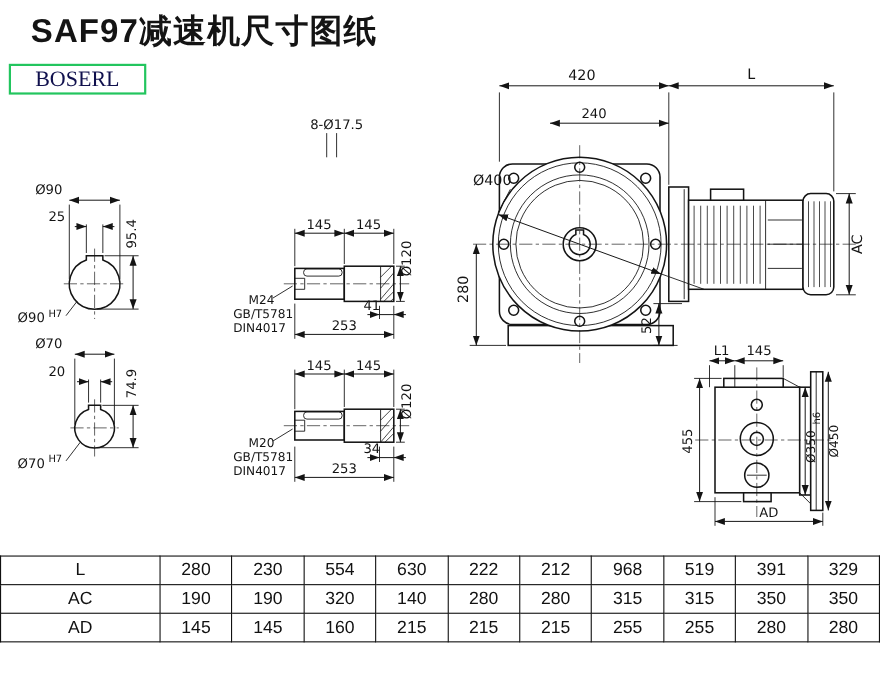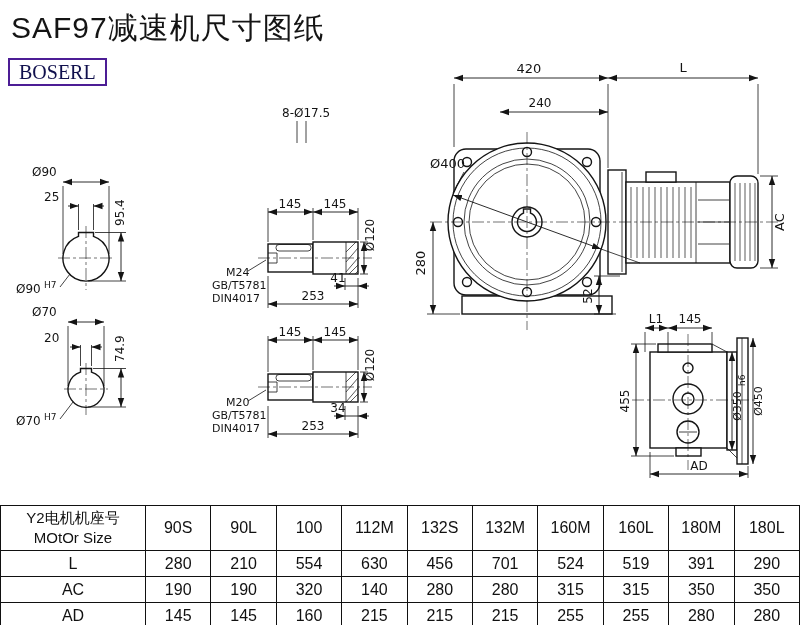"SAF97减速机尺寸图纸" .title { font-weight: normal -> bold; left: 11px -> 28px }
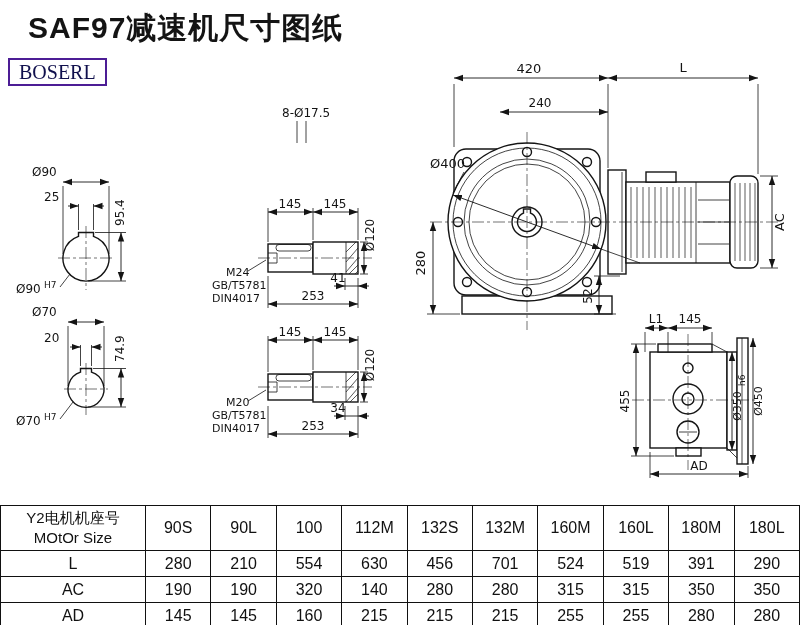"BOSERL" .brand { border: 2px solid #4c1d95 -> 2px solid #22c55e; padding: 0 9px -> 0 22px }
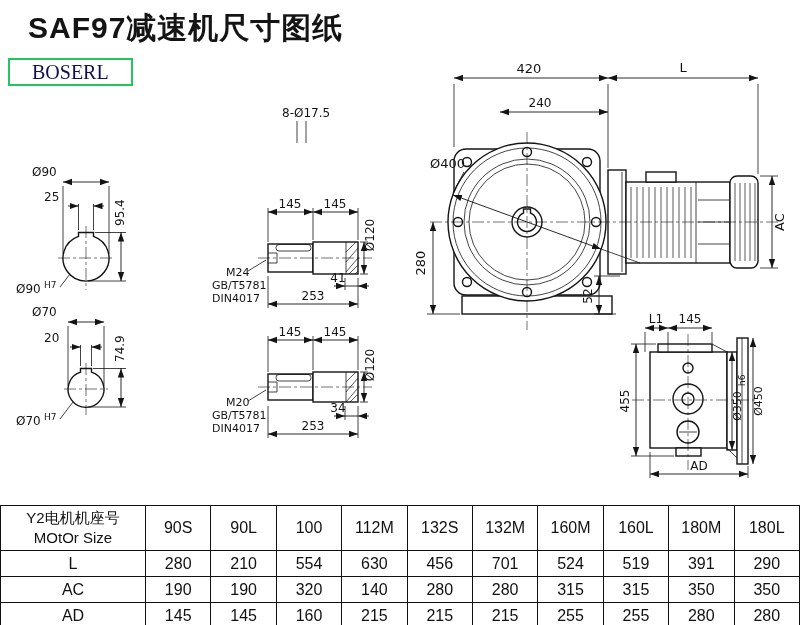"Y2电机机座号" tr.hd { html: <tr> <th> <div>Y2电机机座号</div> <div>MOtOr Size</div> </th> <th>90S</th> <th>90L</th> <th>100</th> <th>112M</th> <th>132S</th> <th>132M</th> <th>160M</th> <th>160L</th> <th>180M</th> <th>180L</th> </tr> -> none }
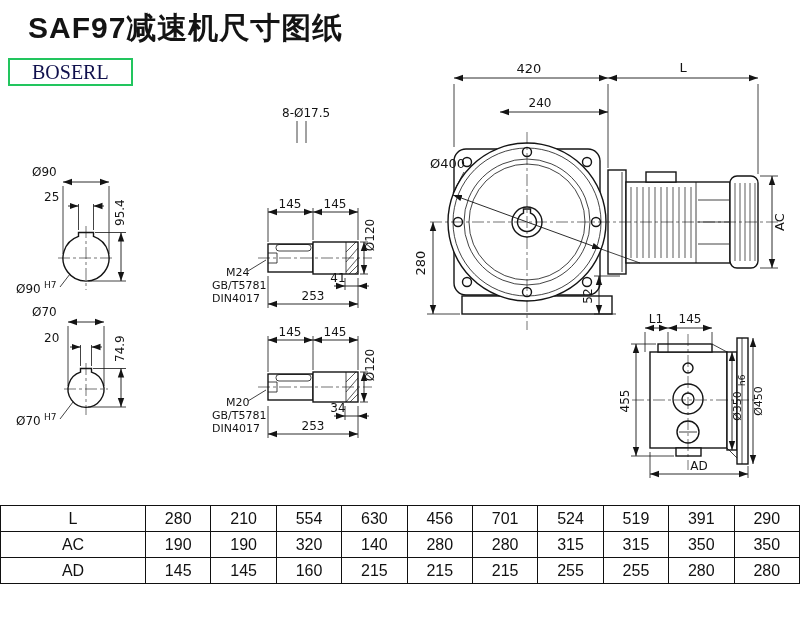"210" td { text: 210 -> 230 }
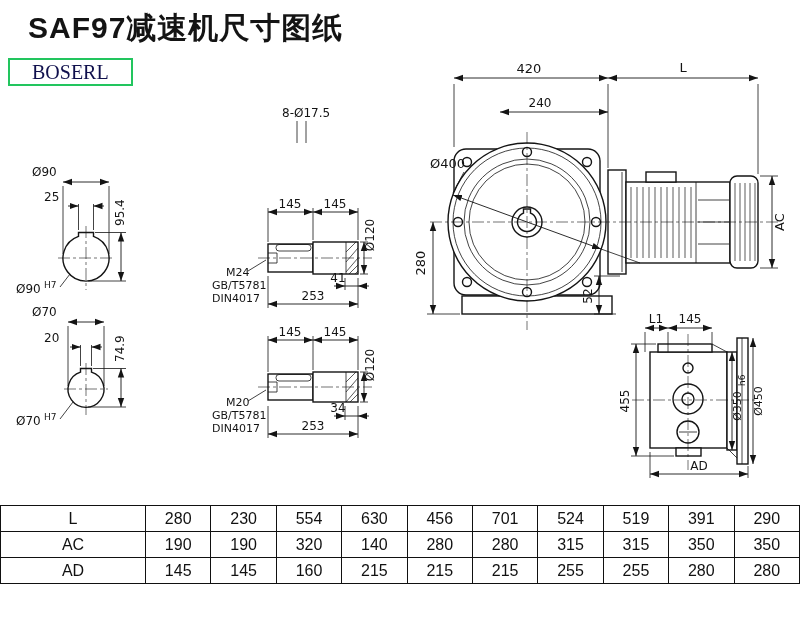"456" td { text: 456 -> 222 }
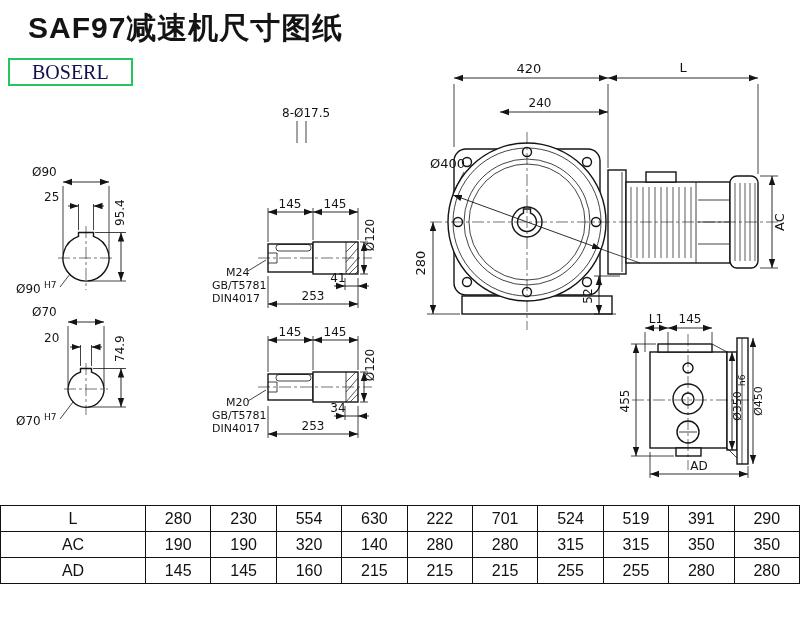"701" td { text: 701 -> 212 }
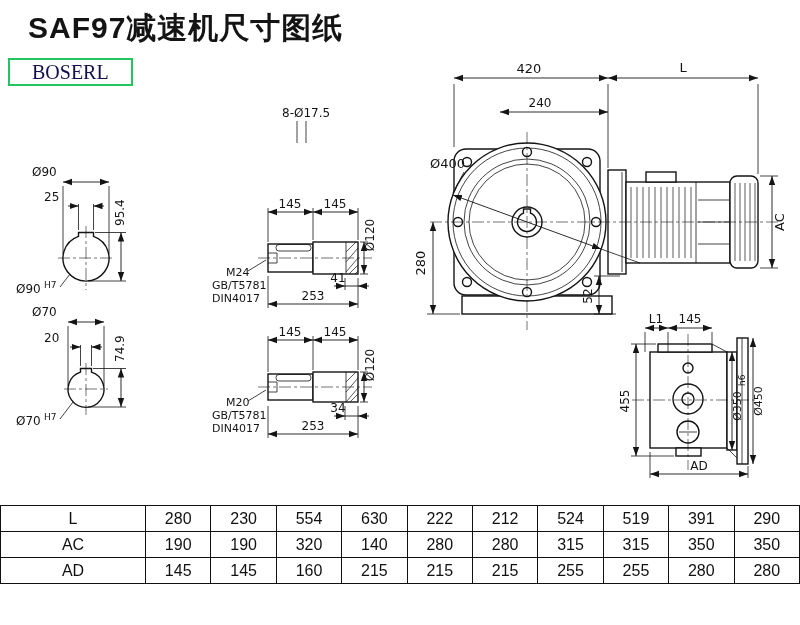"524" td { text: 524 -> 968 }
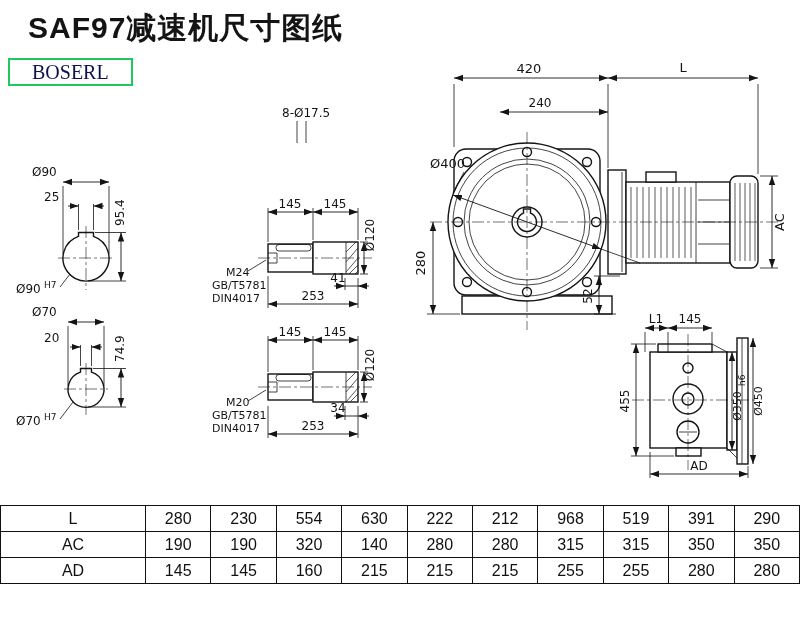"290" td { text: 290 -> 329 }
